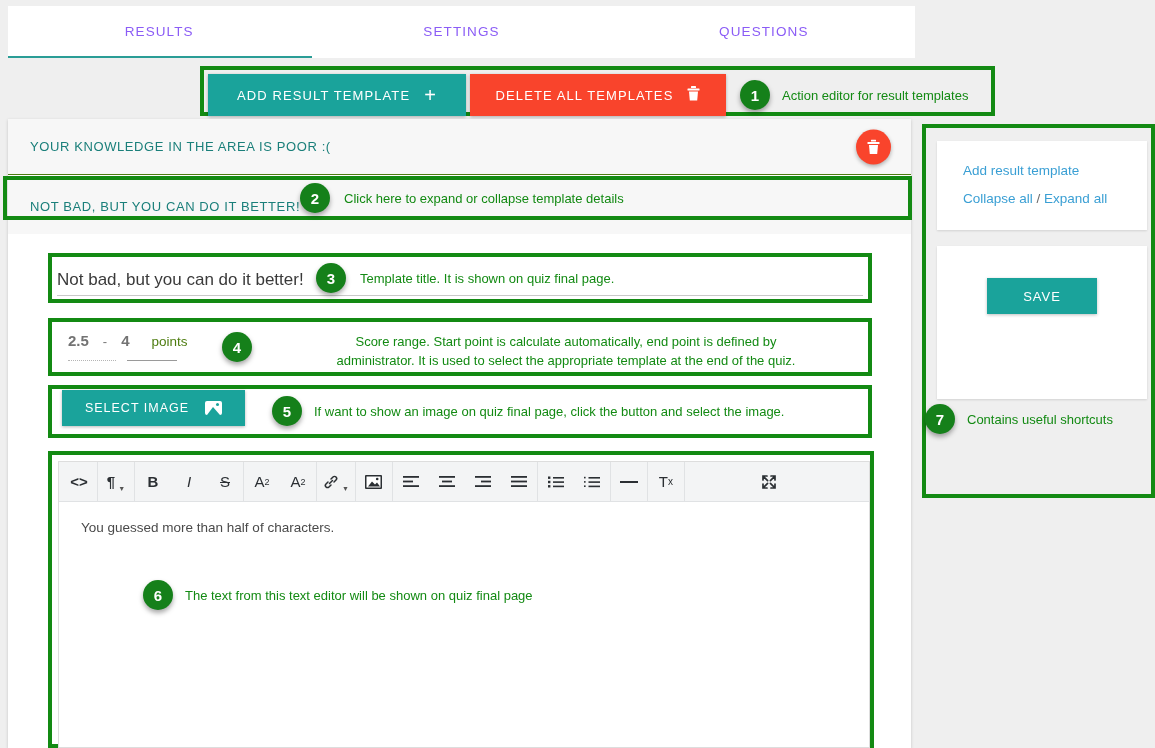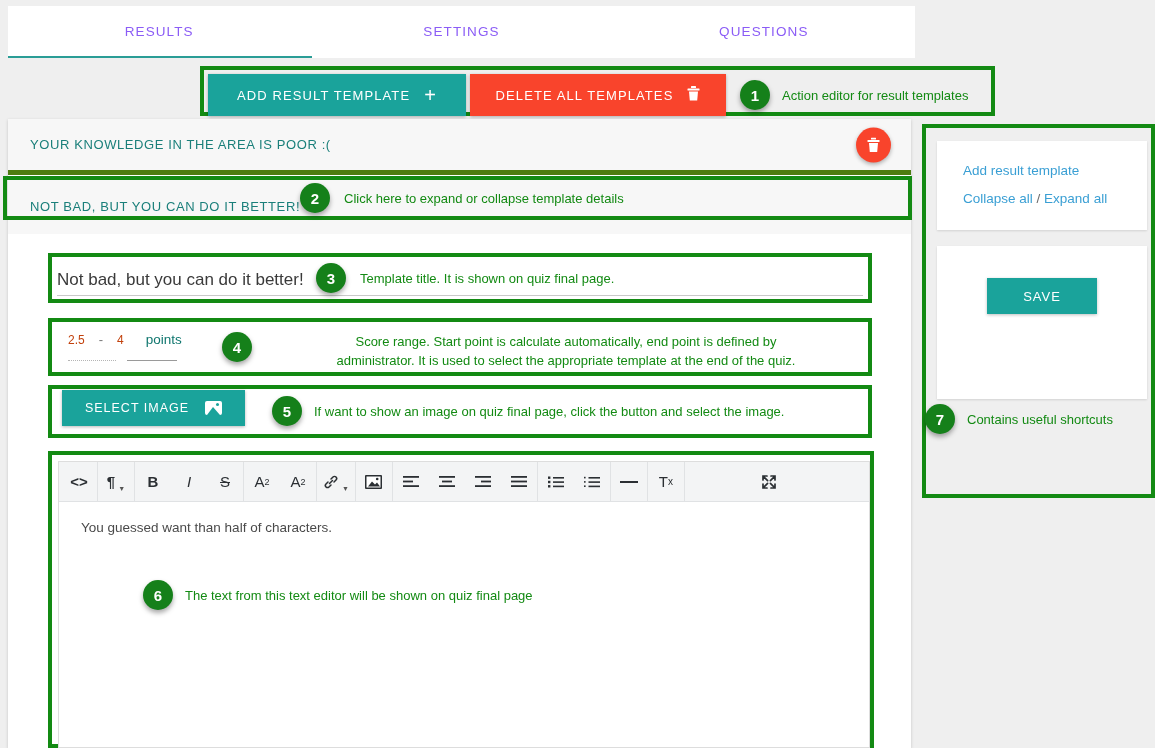"YOUR KNOWLEDGE IN THE AREA" .tmpl-header { border-bottom: 5px solid #4d7c0f -> 1px solid #4d7c0f }
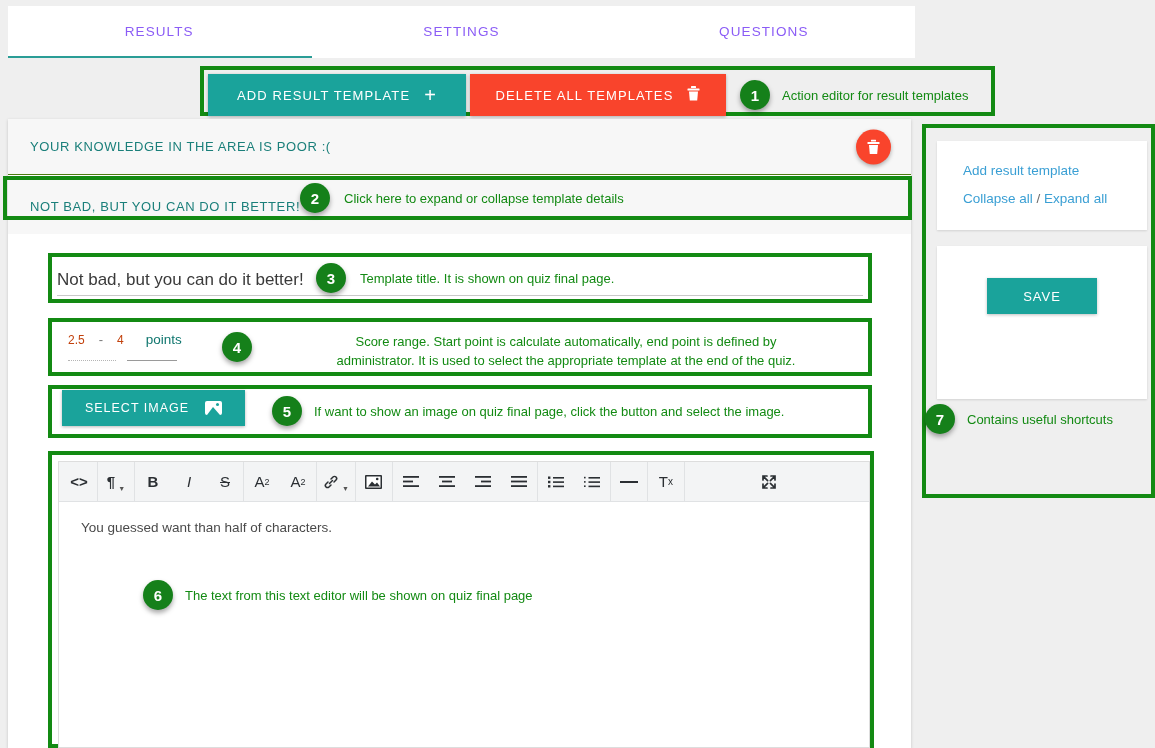"2.5" .score-num { color: #c2410c -> #737373; font-size: 12px -> 15px; font-weight: none -> bold }
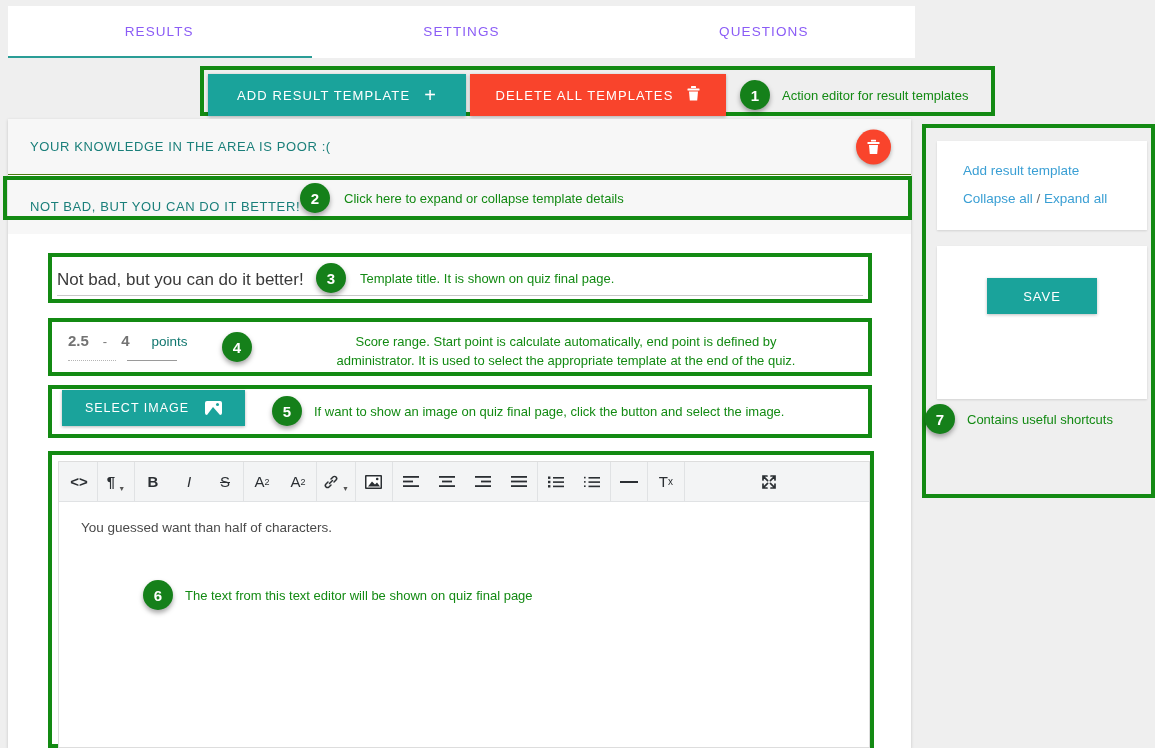"points" .score-unit { color: #0f766e -> #4d7c0f }
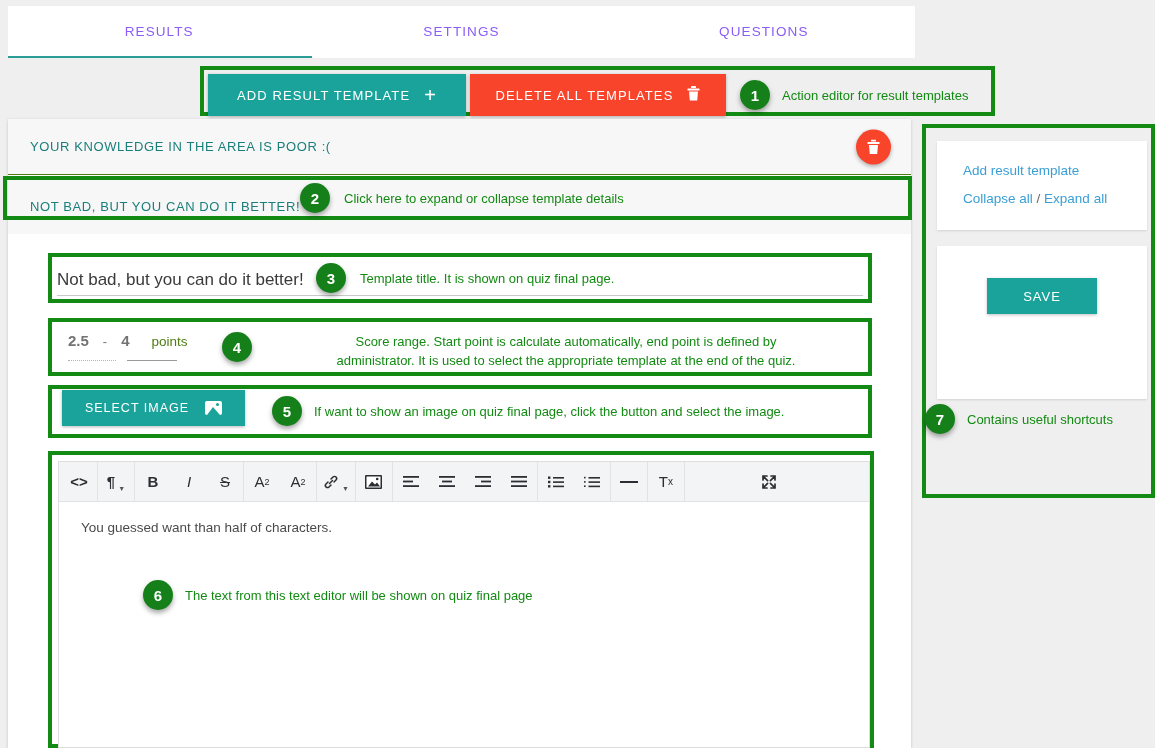"You guessed want than half" p { text: want -> more }
